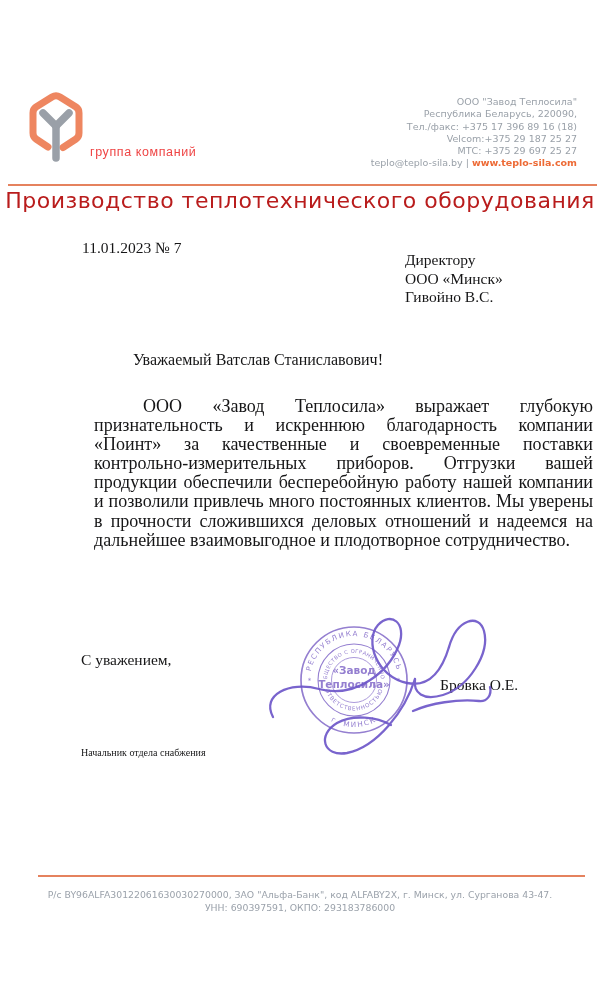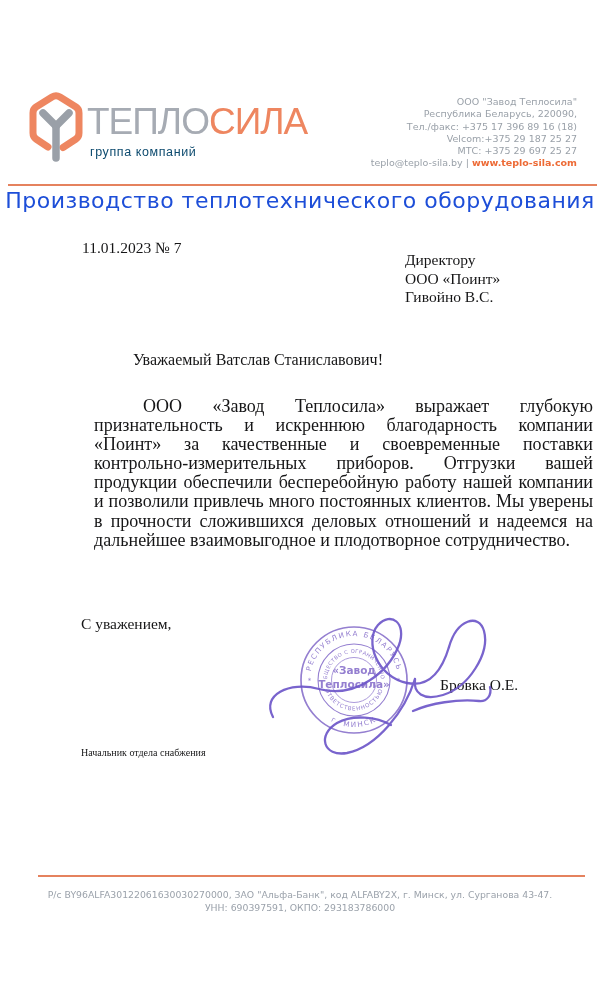"ТЕПЛОСИЛА" div.wordmark { html: <div> <span>ТЕПЛО</span><span>СИЛА</span> </div> -> none }
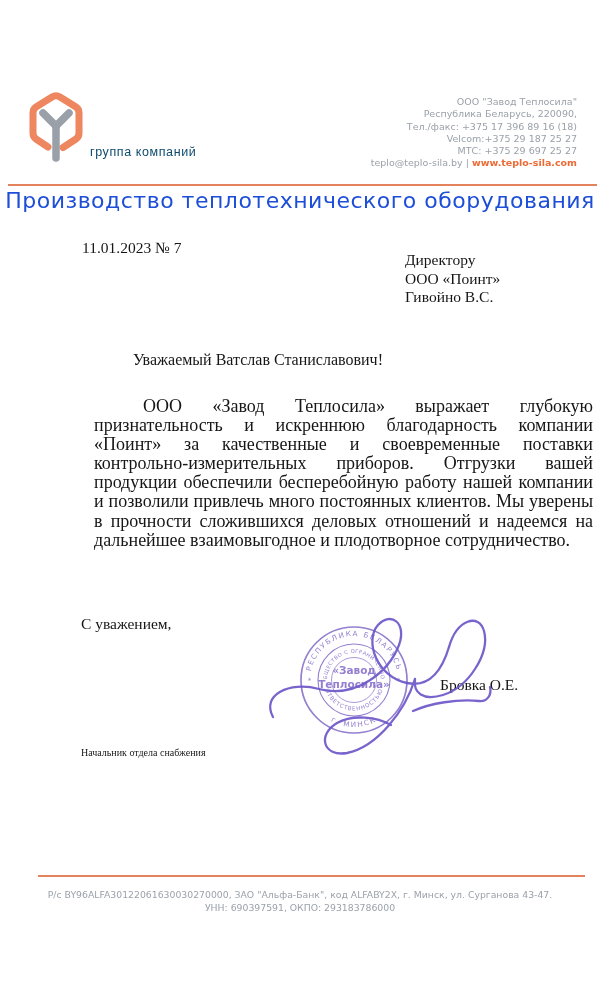"группа компаний" .logo-sub { color: #0c4a6e -> #ef4444 }
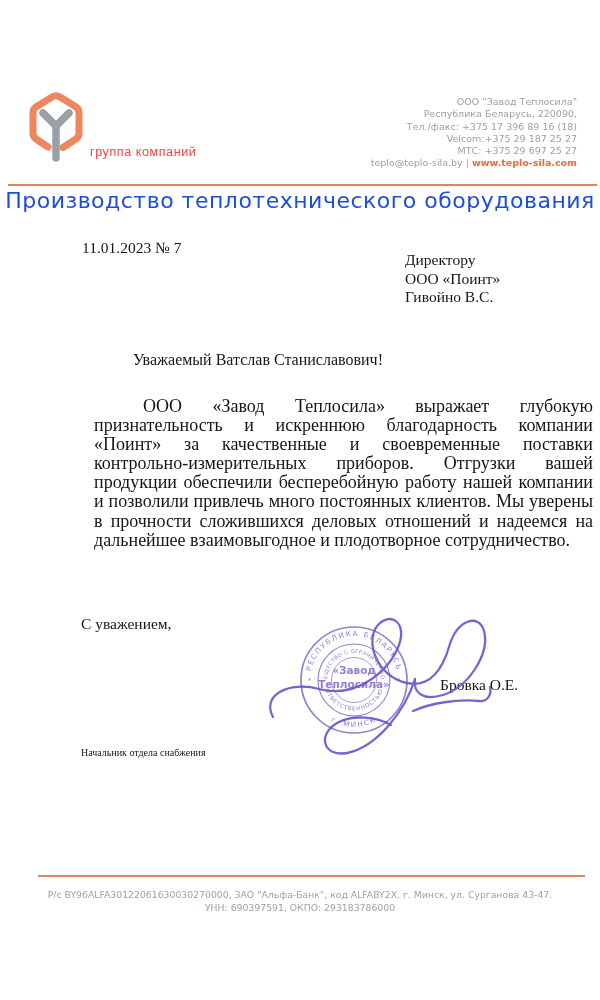"Производство теплотехнического" .tagline { color: #1d4ed8 -> #b91c1c }
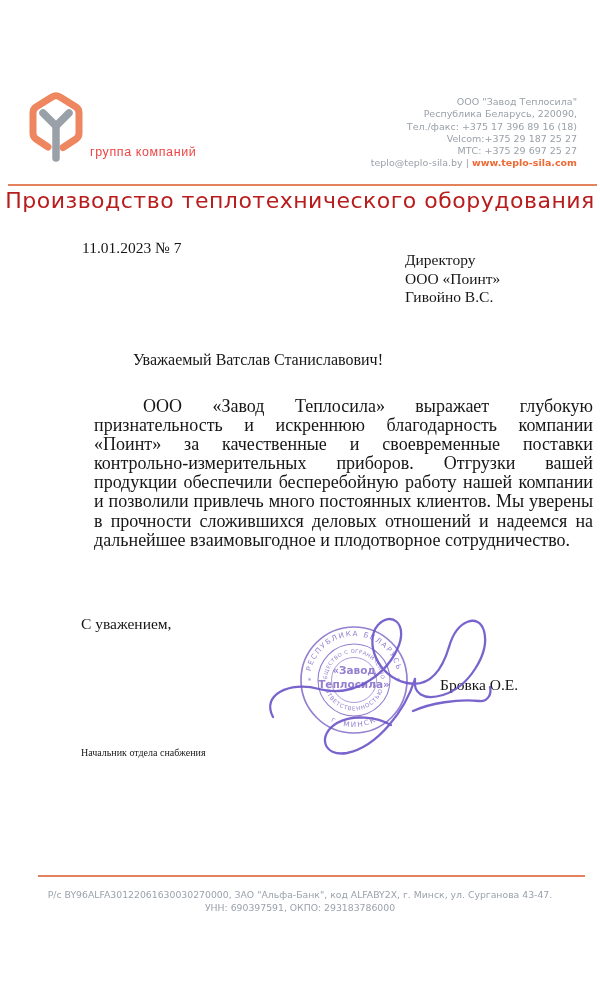"ООО «Поинт»" div { text: Поинт -> Минск }
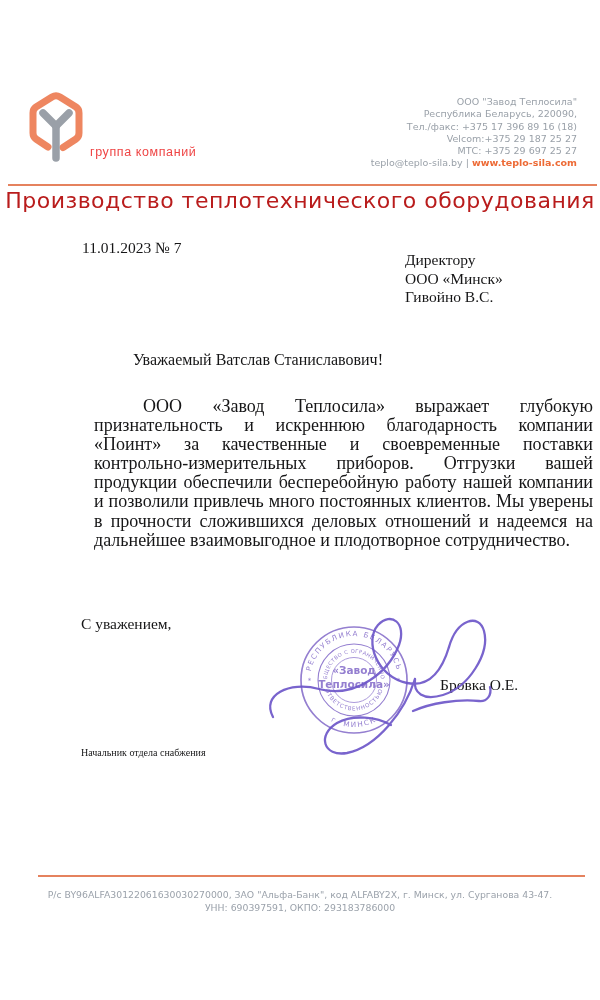"С уважением," .closing { top: 615px -> 651px }
